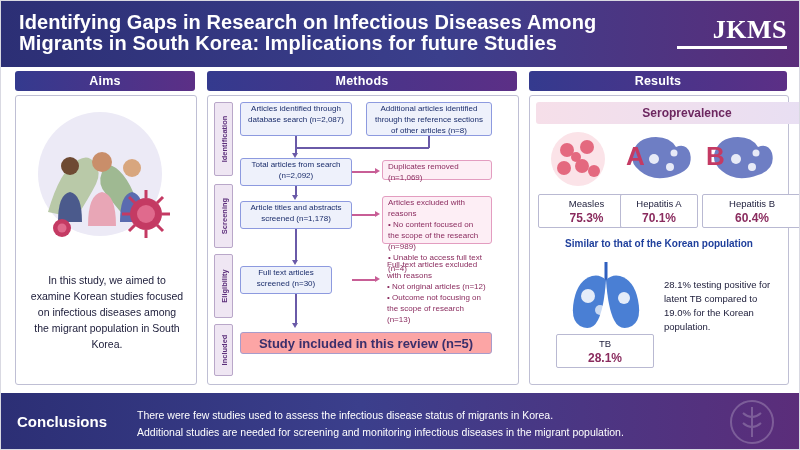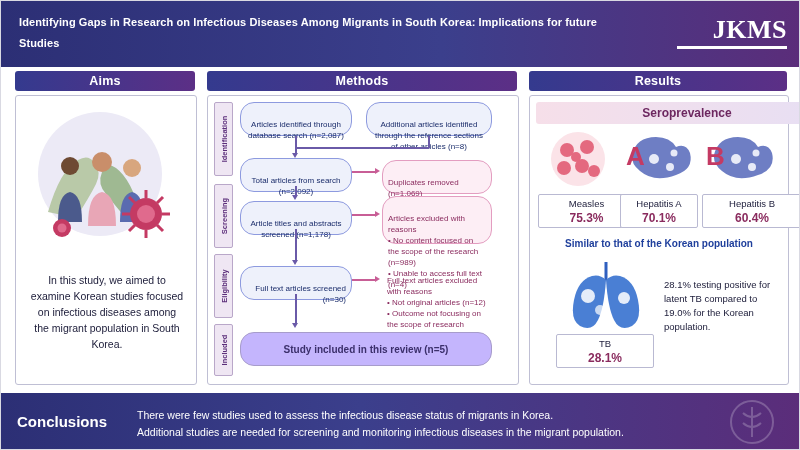"Identifying Gaps in Research on" .header-title { font-size: 11px -> 20px }
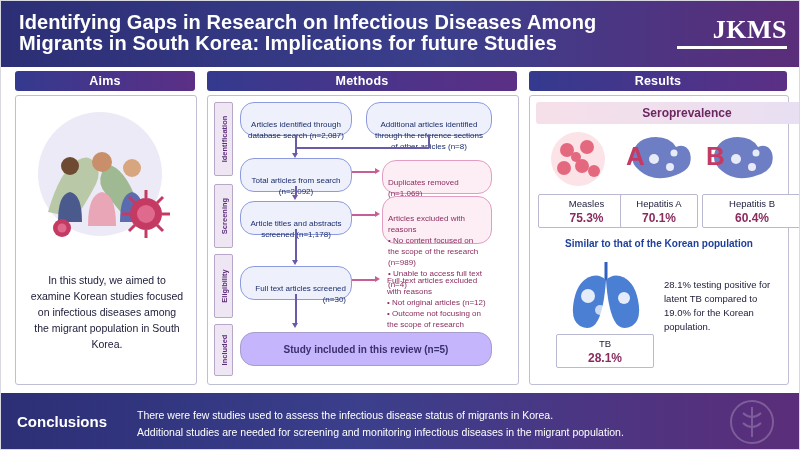"Articles identified through database" .box { border-radius: 14px -> 3px; padding: 16px 5px -> 0 5px }
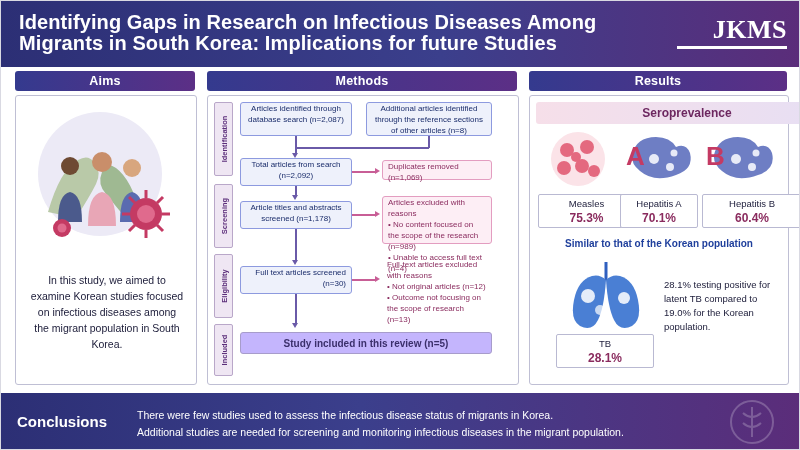"Full text articles screened (n=30)" div.box { text-align: right -> none; width: 112px -> 92px }
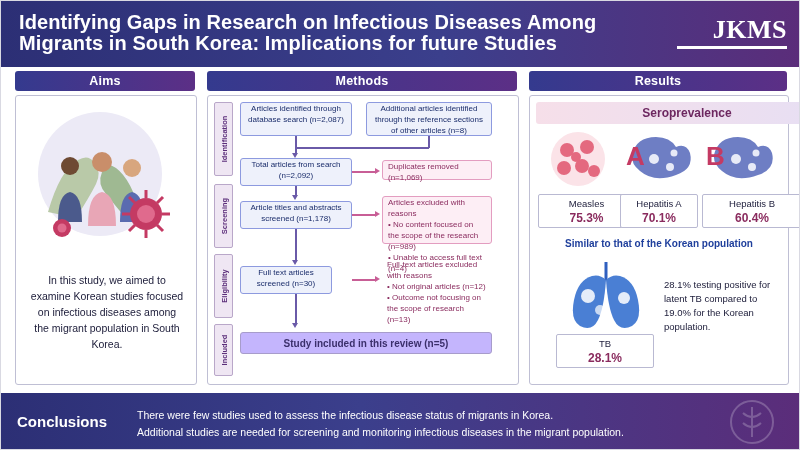"Study included in this review" .box-included { background: #c4b5fd -> #fca5a5; font-size: 10px -> 13px }
